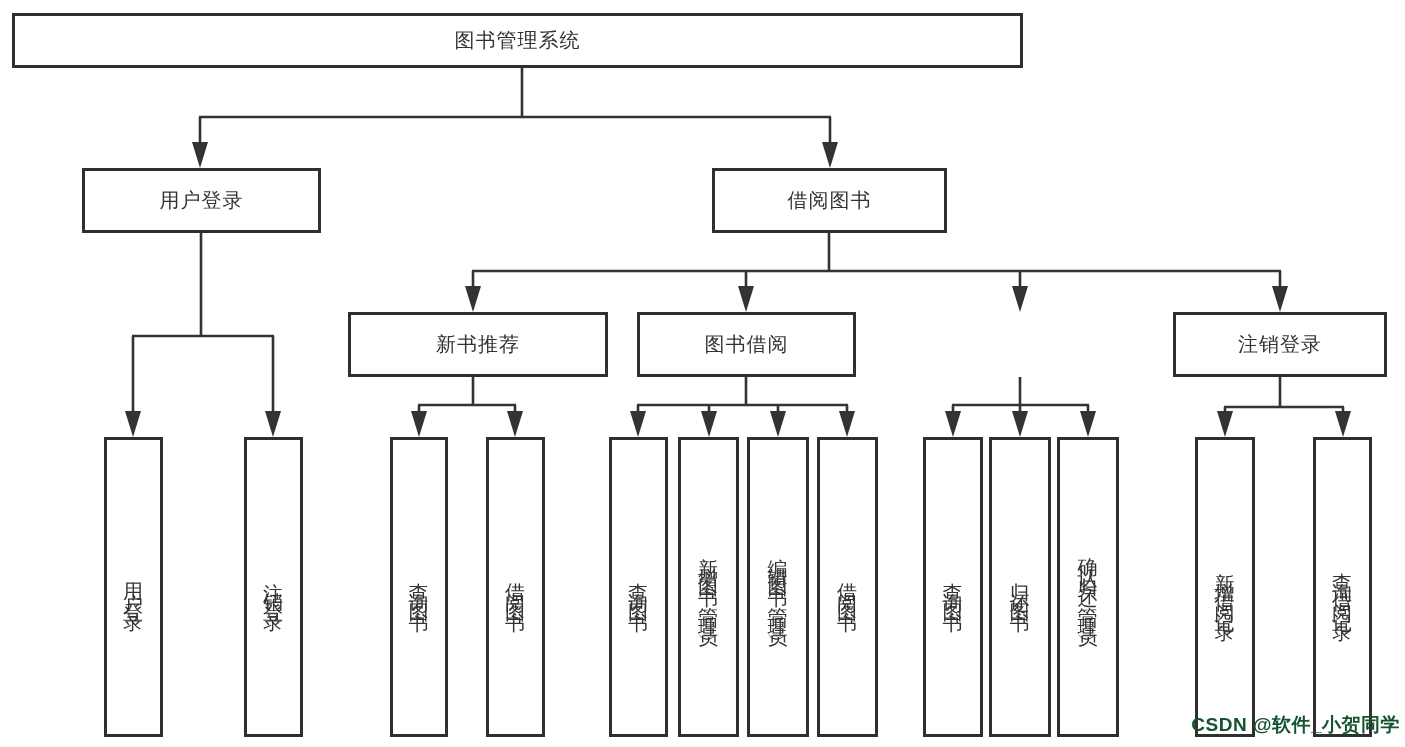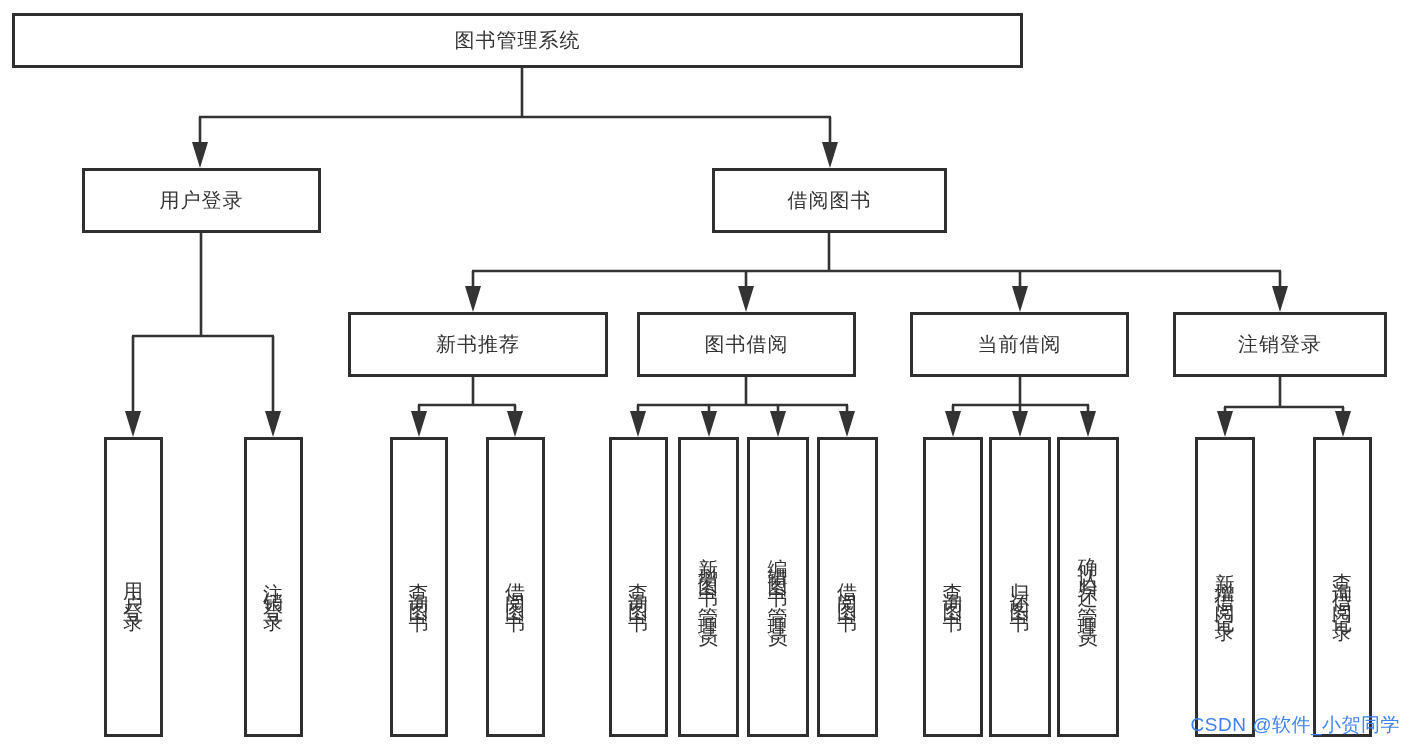"当前借阅" div.box { html: <div> <span>当前借阅</span> </div> -> none }
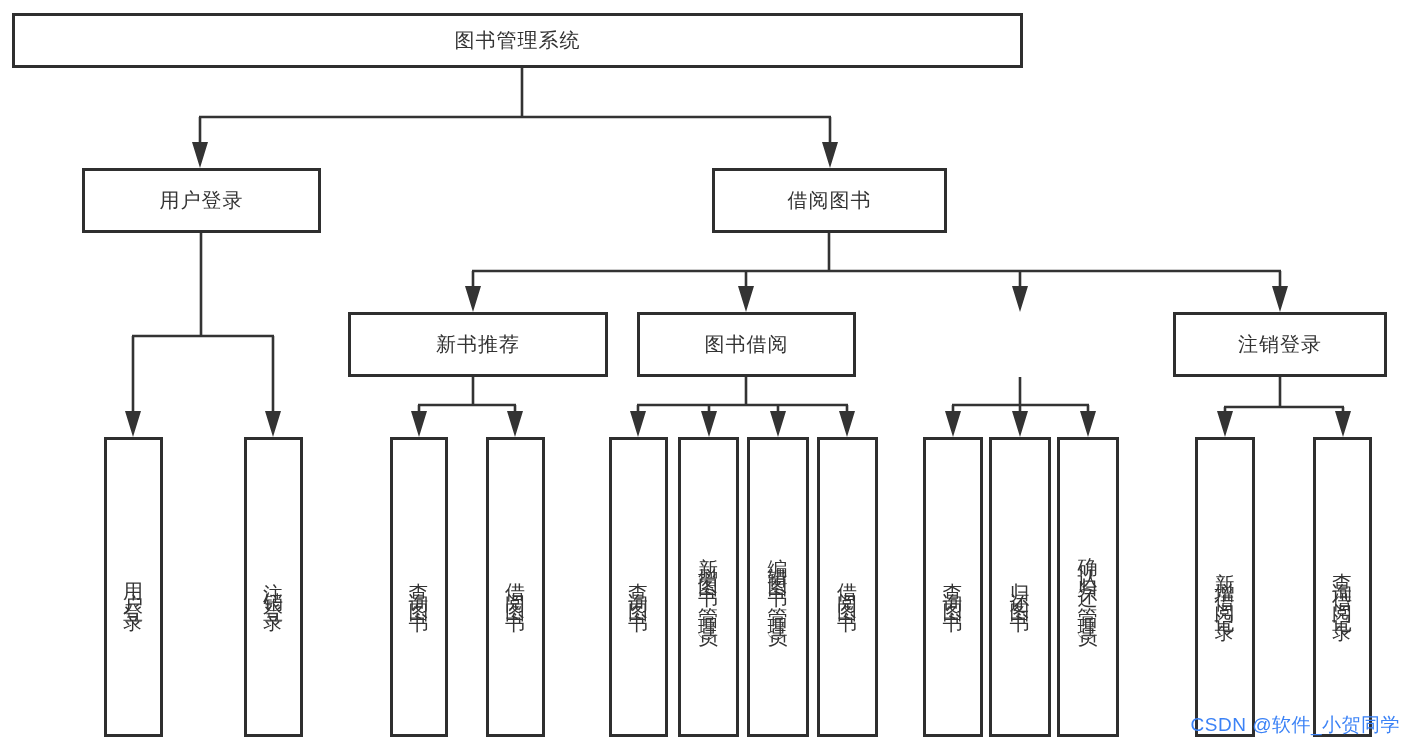"CSDN @软件_小贺同学" .watermark { color: #3b82f6 -> #14532d; font-weight: none -> bold }
